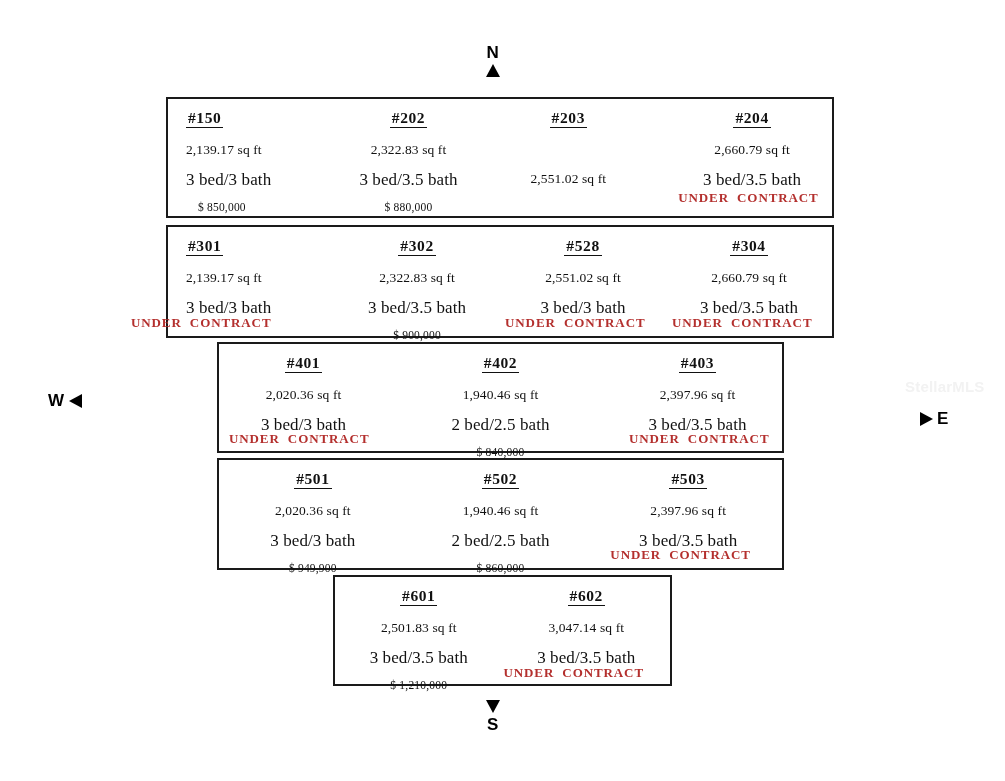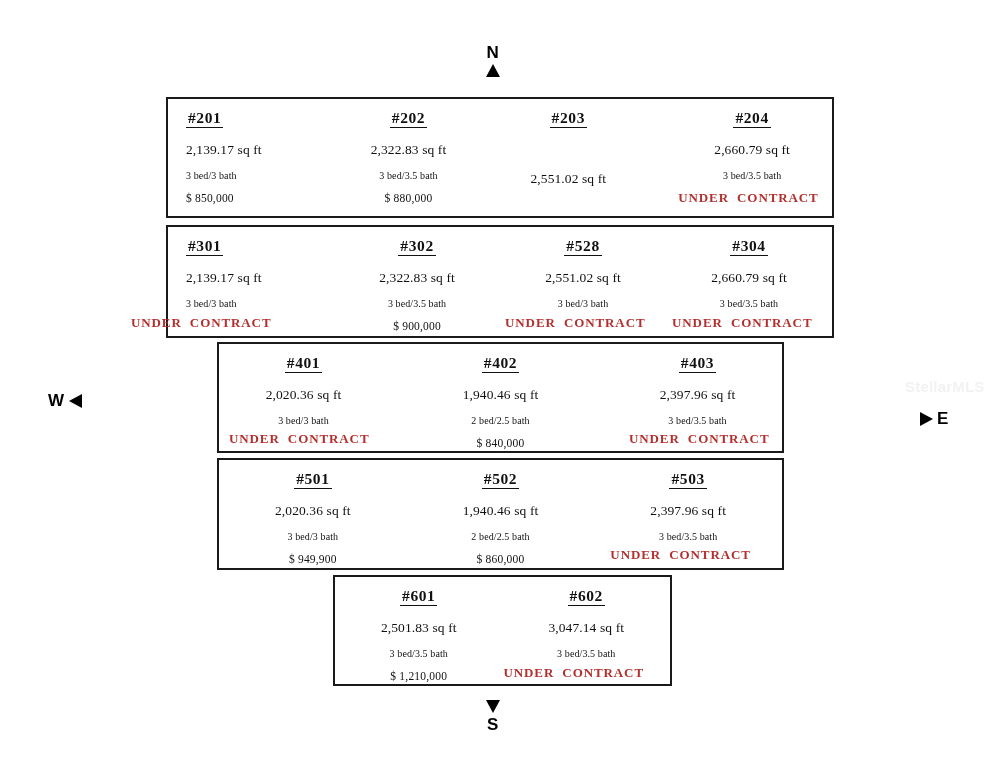"#201" span.unit-no { text: 201 -> 150 }
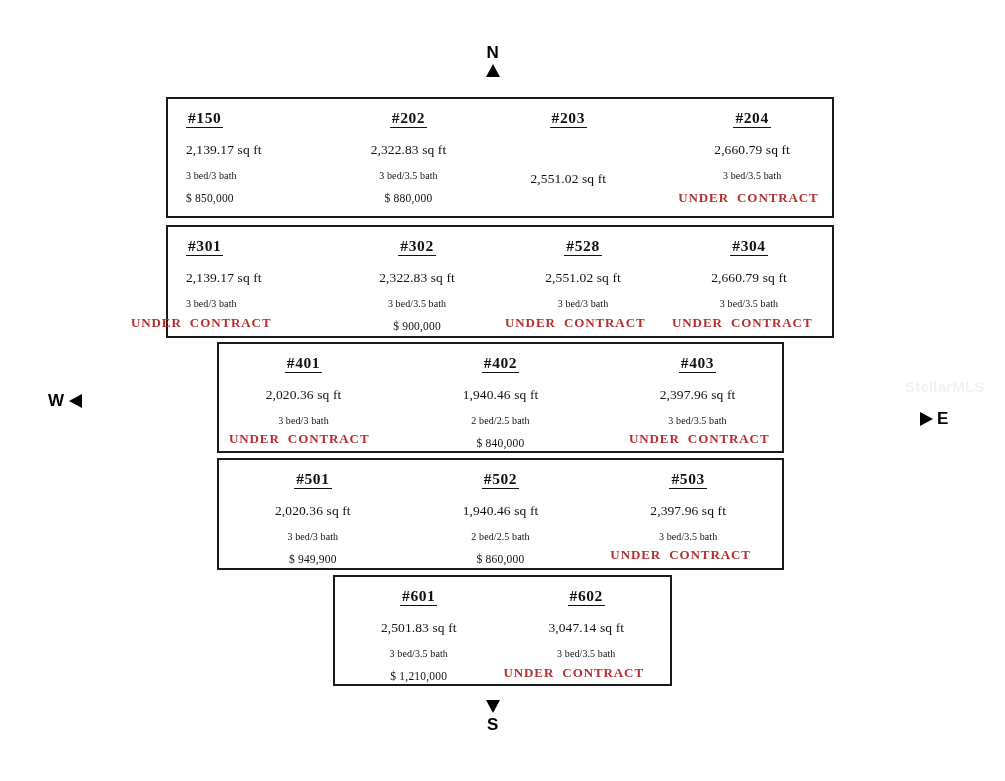"3 bed/3 bath" .unit-beds { font-size: 10px -> 17px }
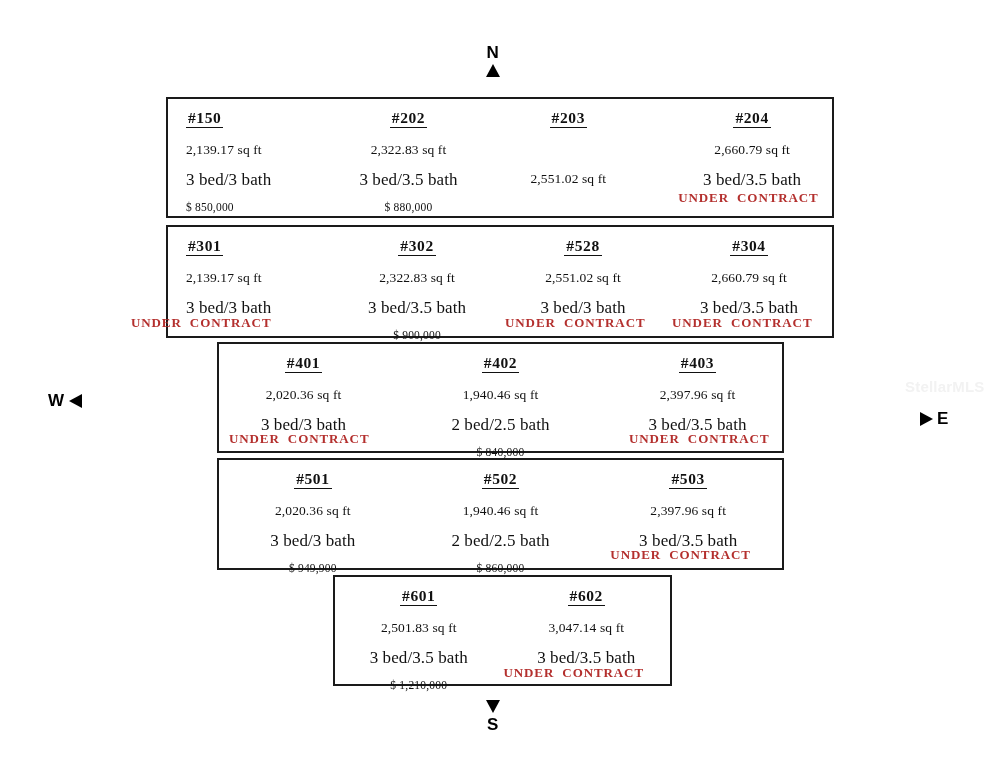"$ 850,000" .al-left .unit-price { margin-left: 0px -> 12px }
